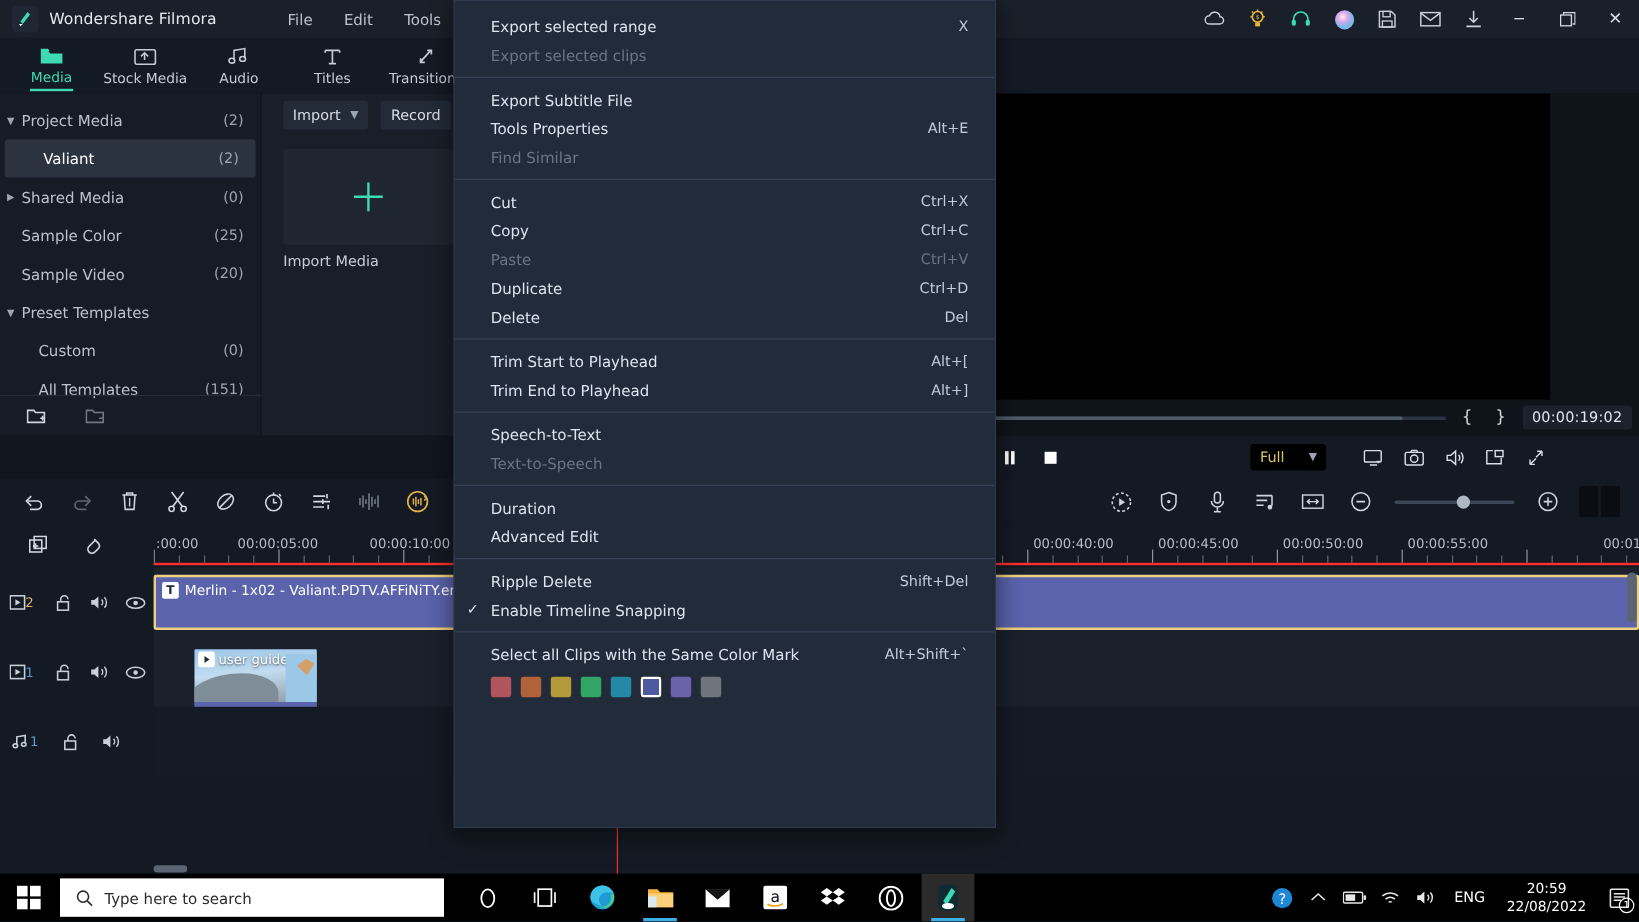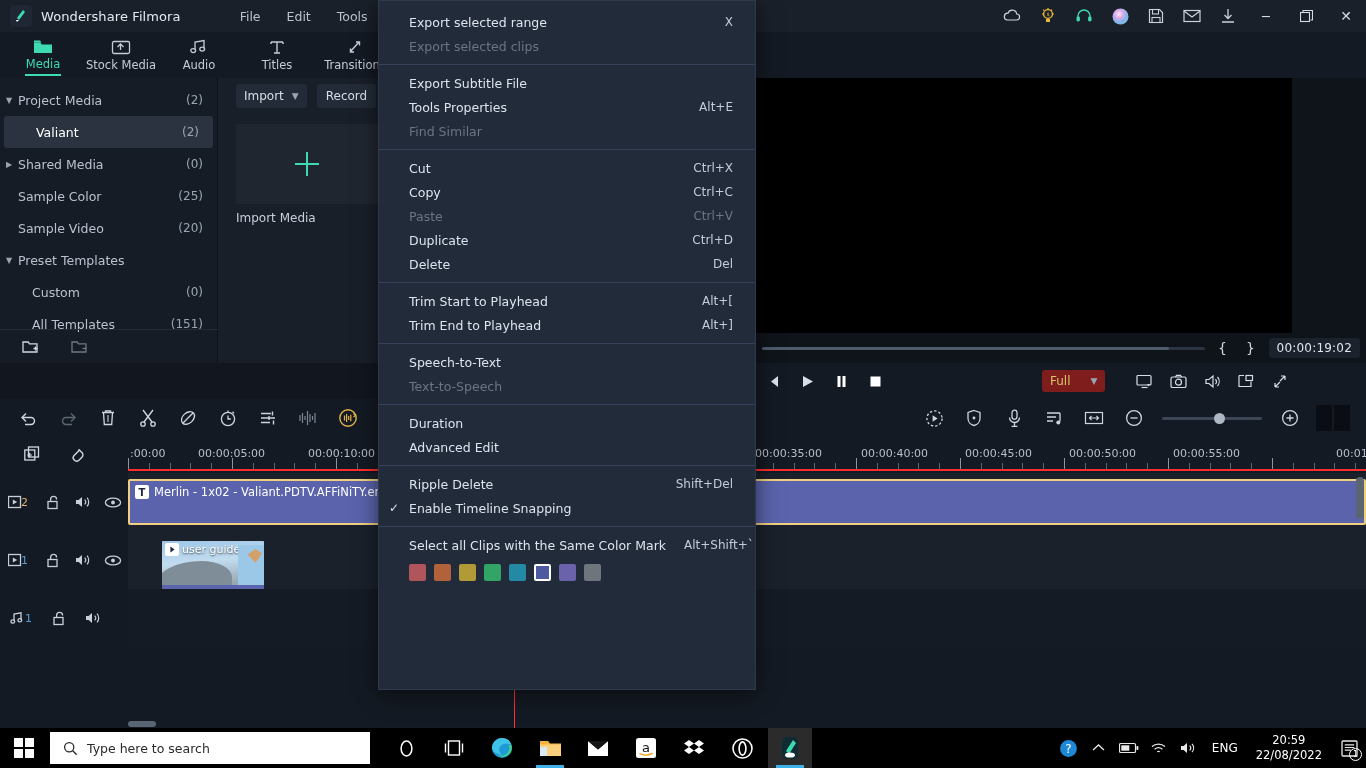"Export selected range" .ctxmenu { width: 378px -> 452px }
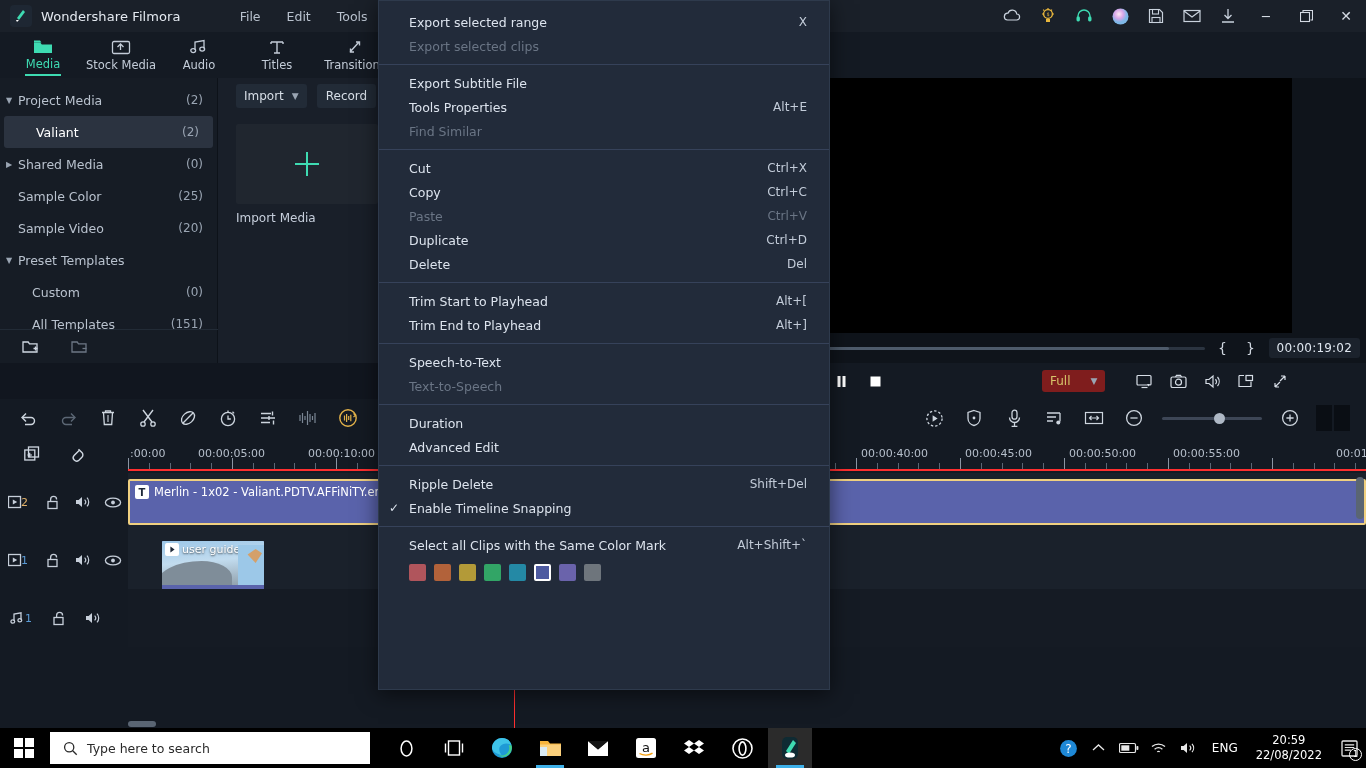"Full" .quality { background: #7f1d1d -> #000000 }
